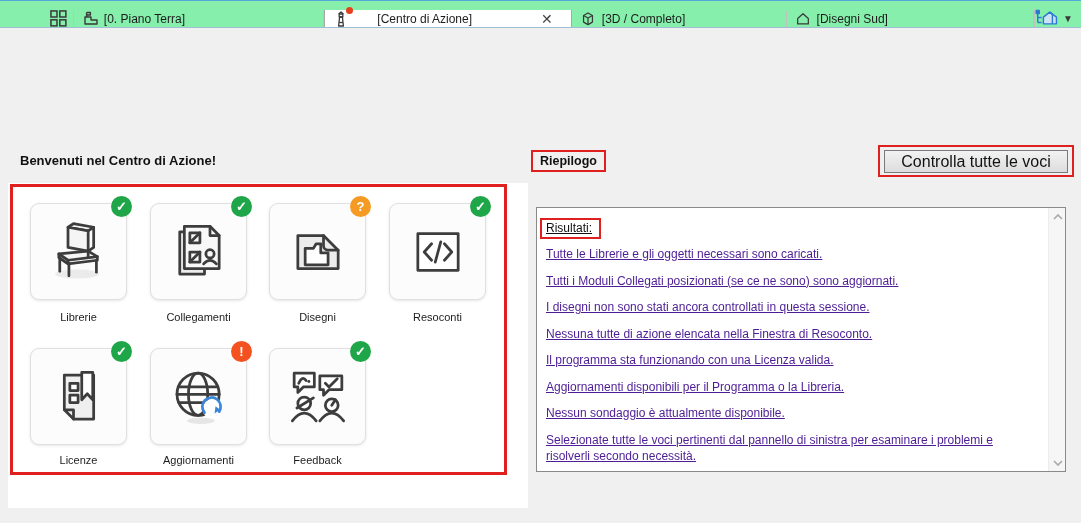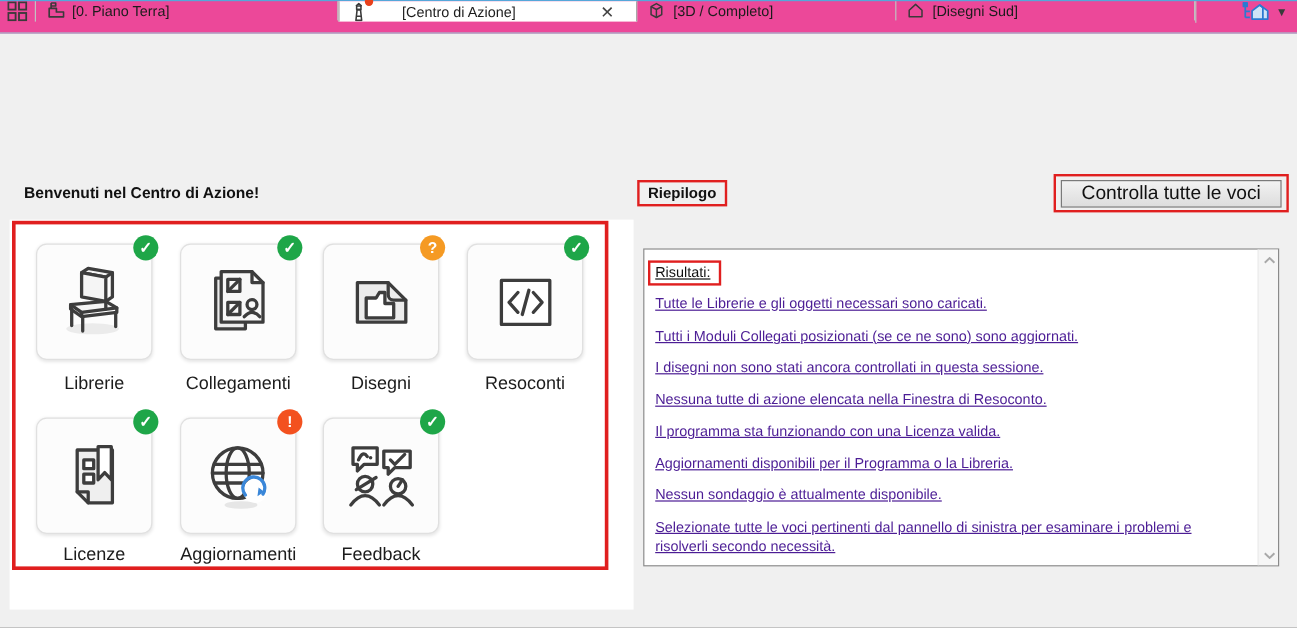"[0. Piano Terra]" .tabbar { align-items: flex-start -> flex-end; background: #ec4899 -> #86efac; padding-left: none -> 44px }
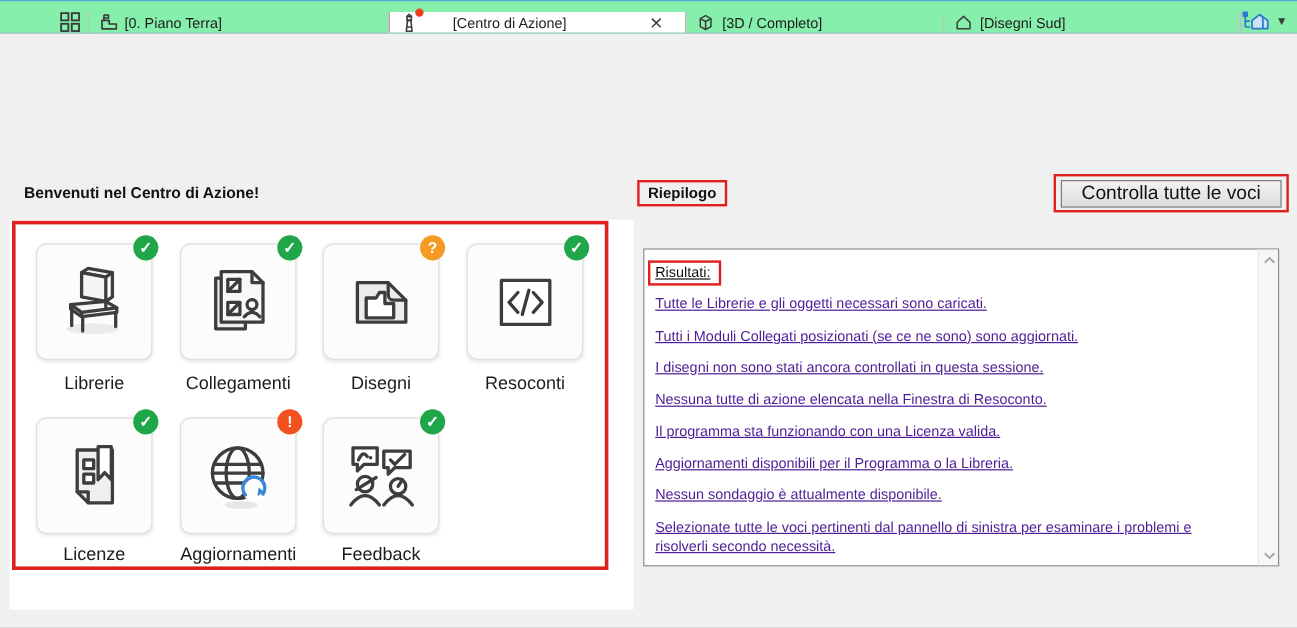"Librerie" .card-label { font-size: 15px -> 11px }
